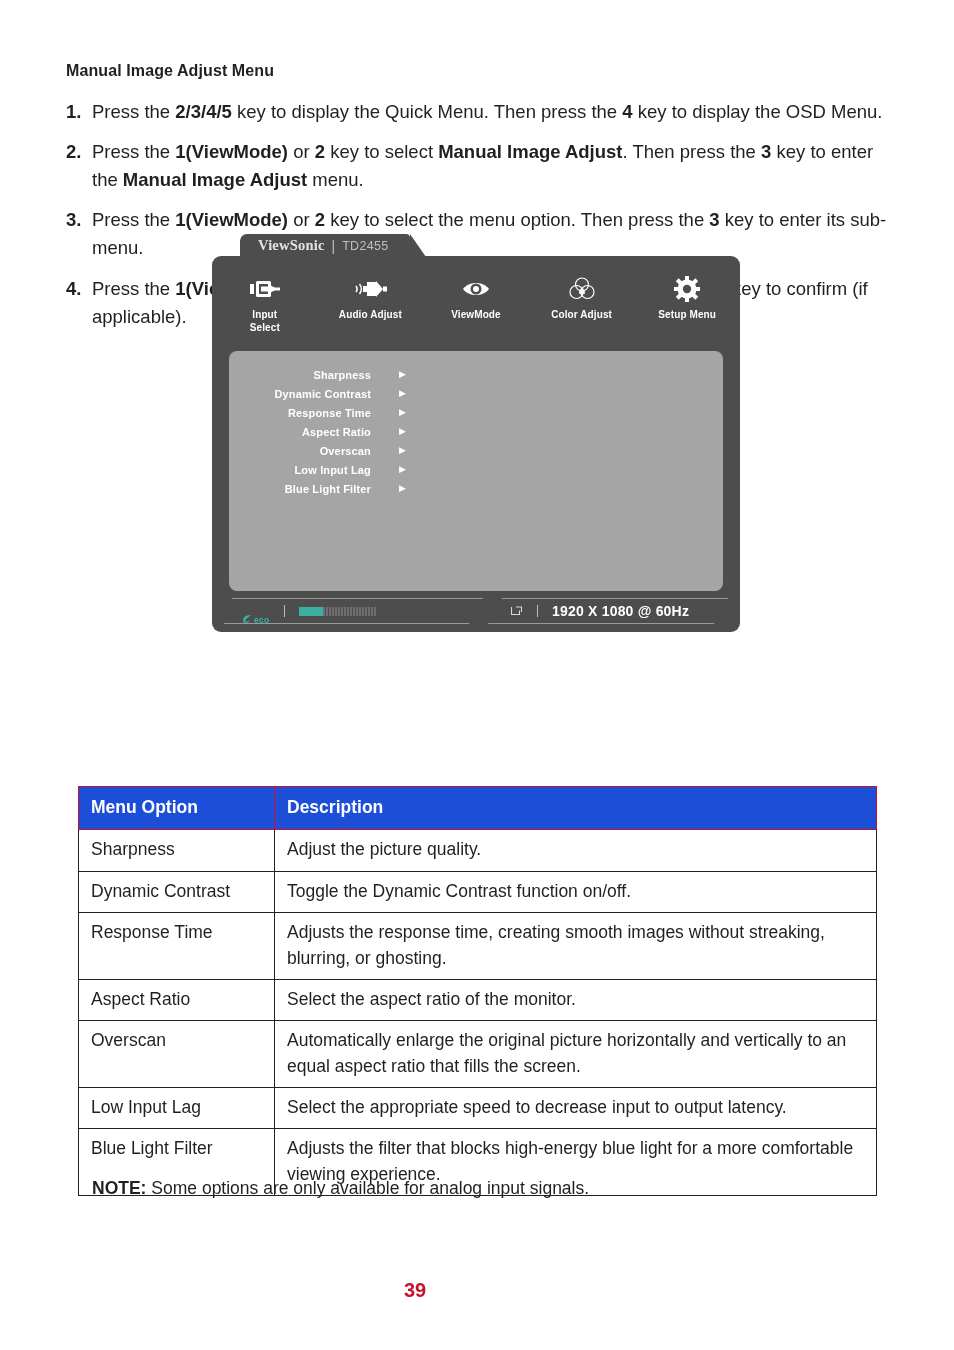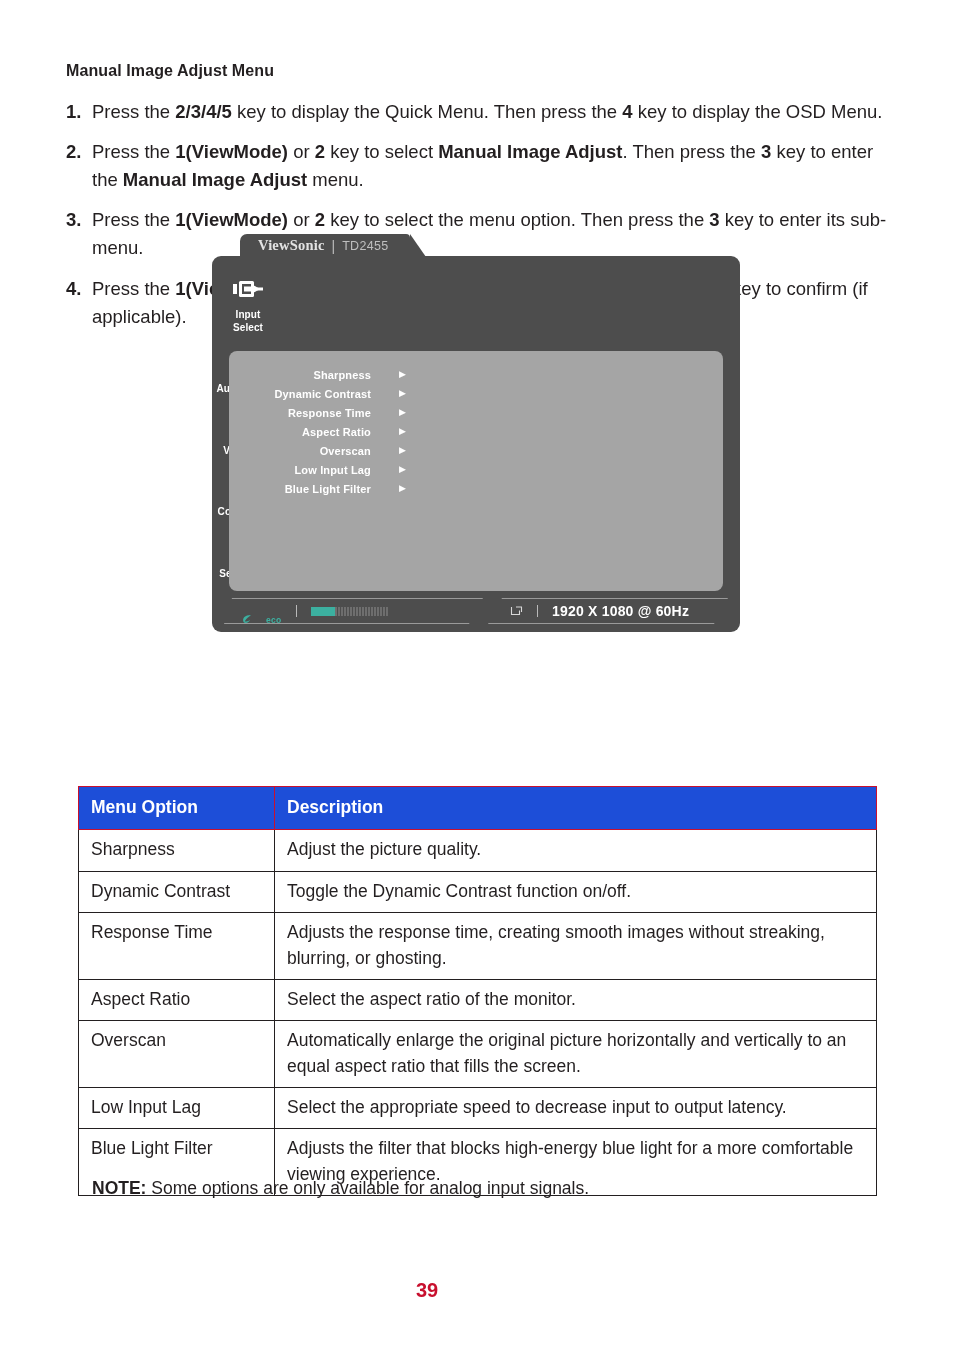"Input" .osd-iconbar { flex-direction: column -> none }
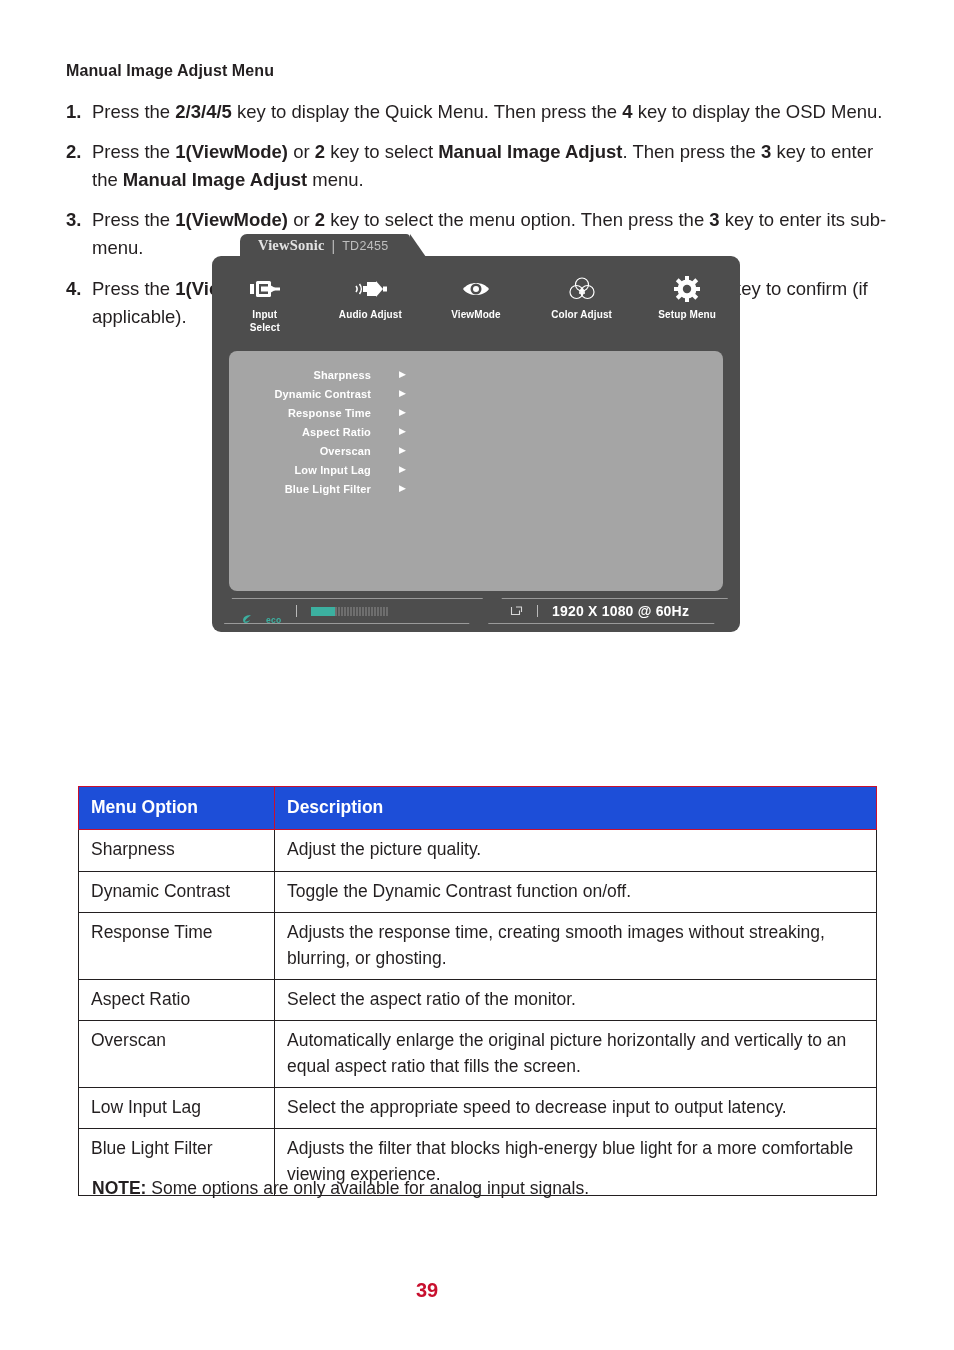"eco" .eco { gap: 14px -> 2px }
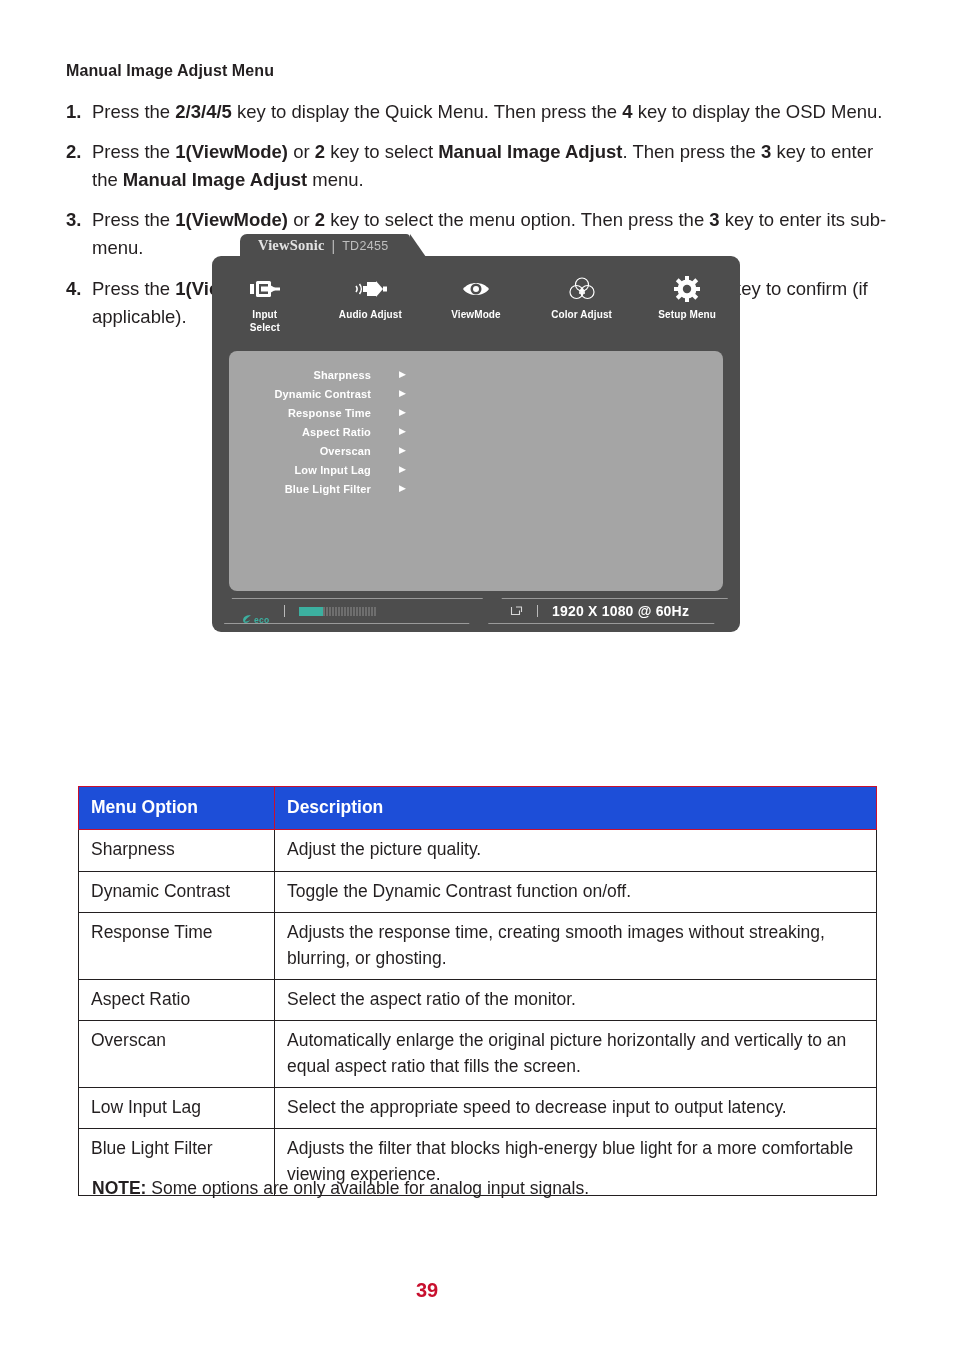"39" .pagenum { left: 12px -> 0 }
